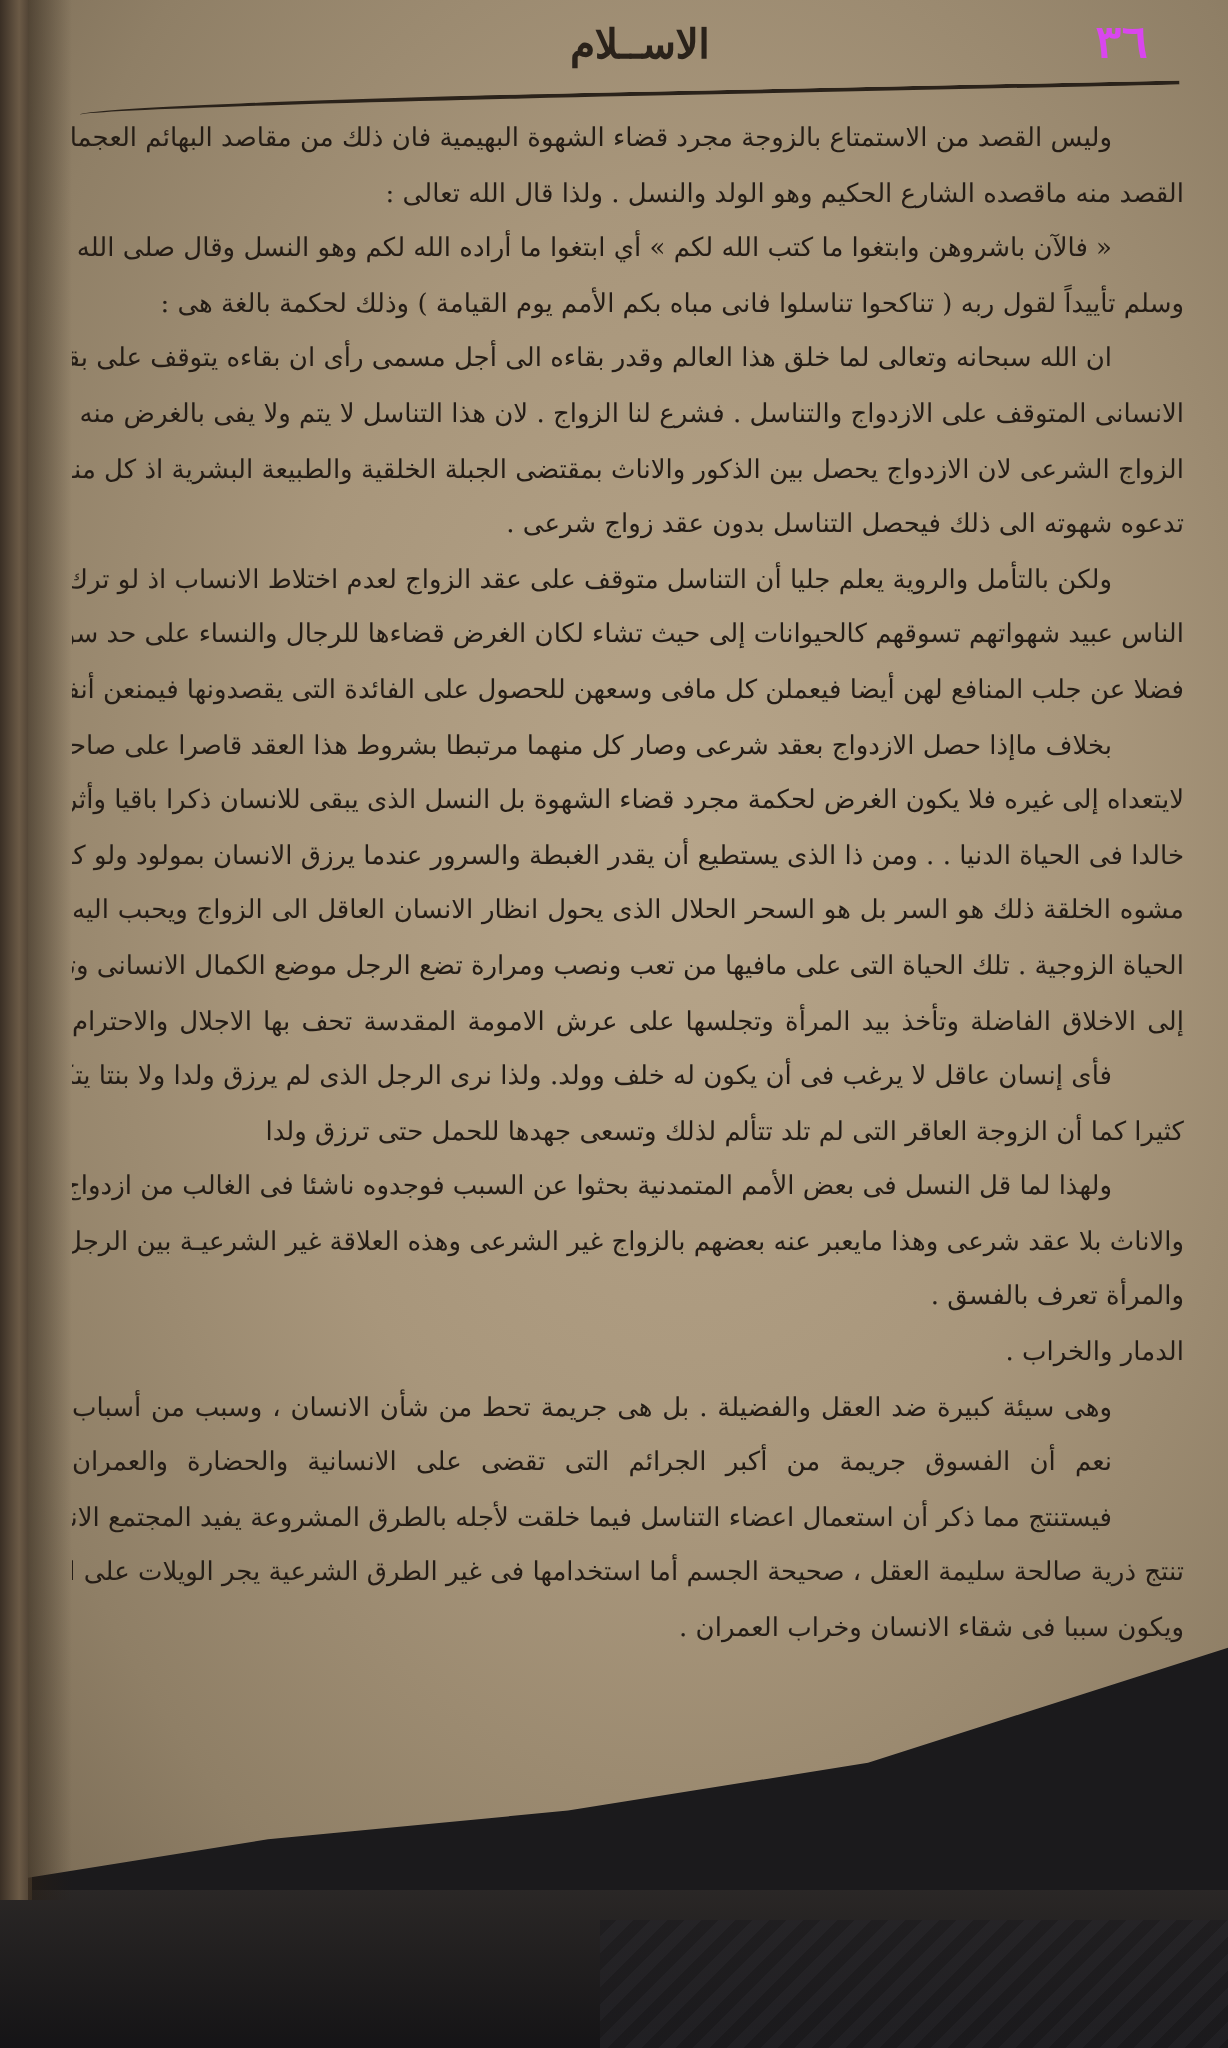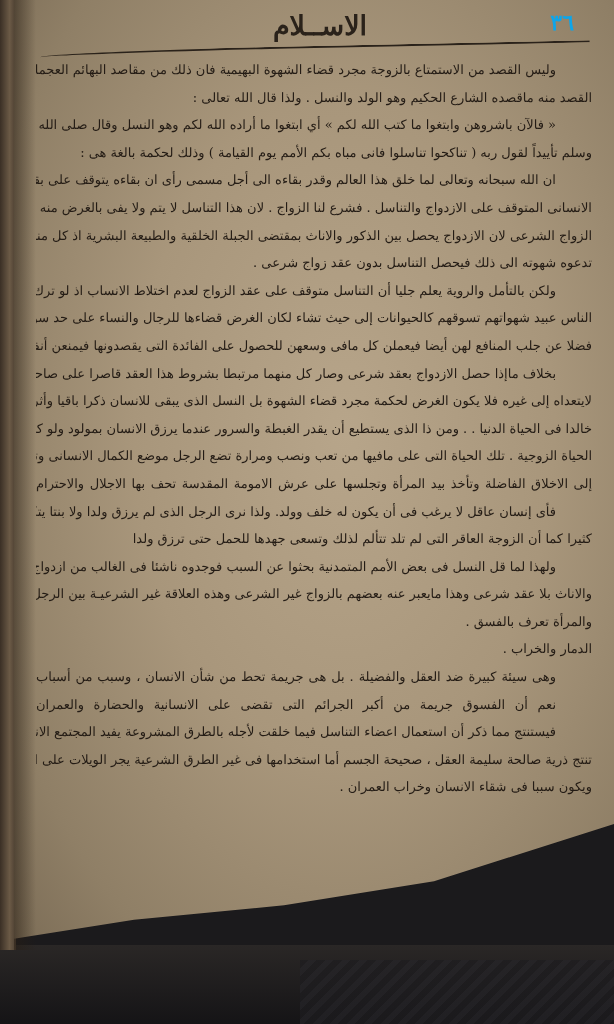"الاســلام" .running-title { font-size: 27px -> 20px }
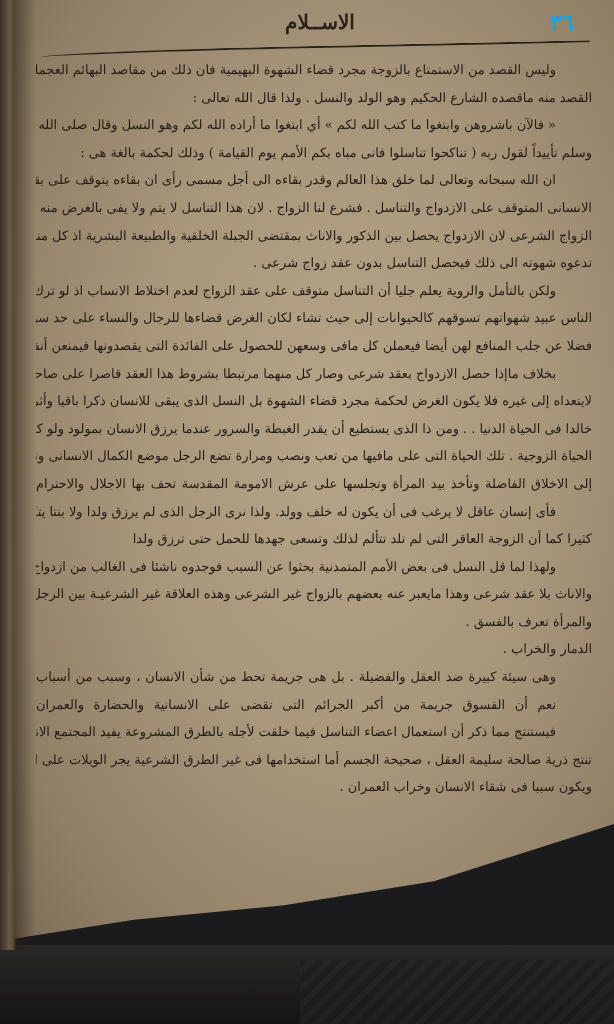"٣٦" .page-number { color: #0ea5e9 -> #d946ef; font-family: Liberation Serif, serif -> Liberation Mono, monospace }
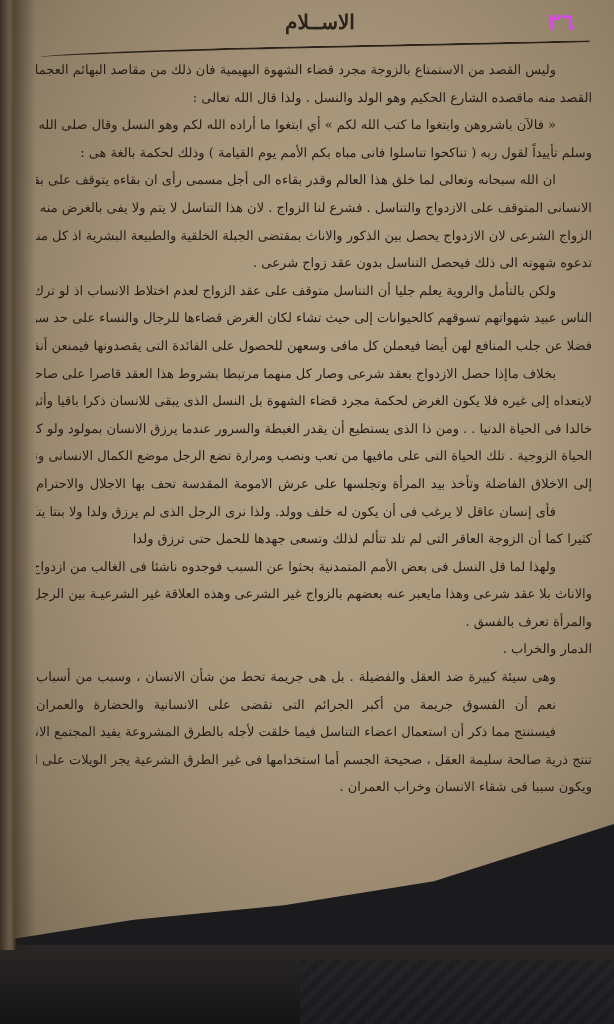"مشوه الخلقة ذلك هو السر" div.line { html: none -> <div>مشوه الخلقة ذلك هو السر بل هو السحر الحلال الذى يحول انظار الانسان العاقل الى الزواج ويحبب اليه</div> }
